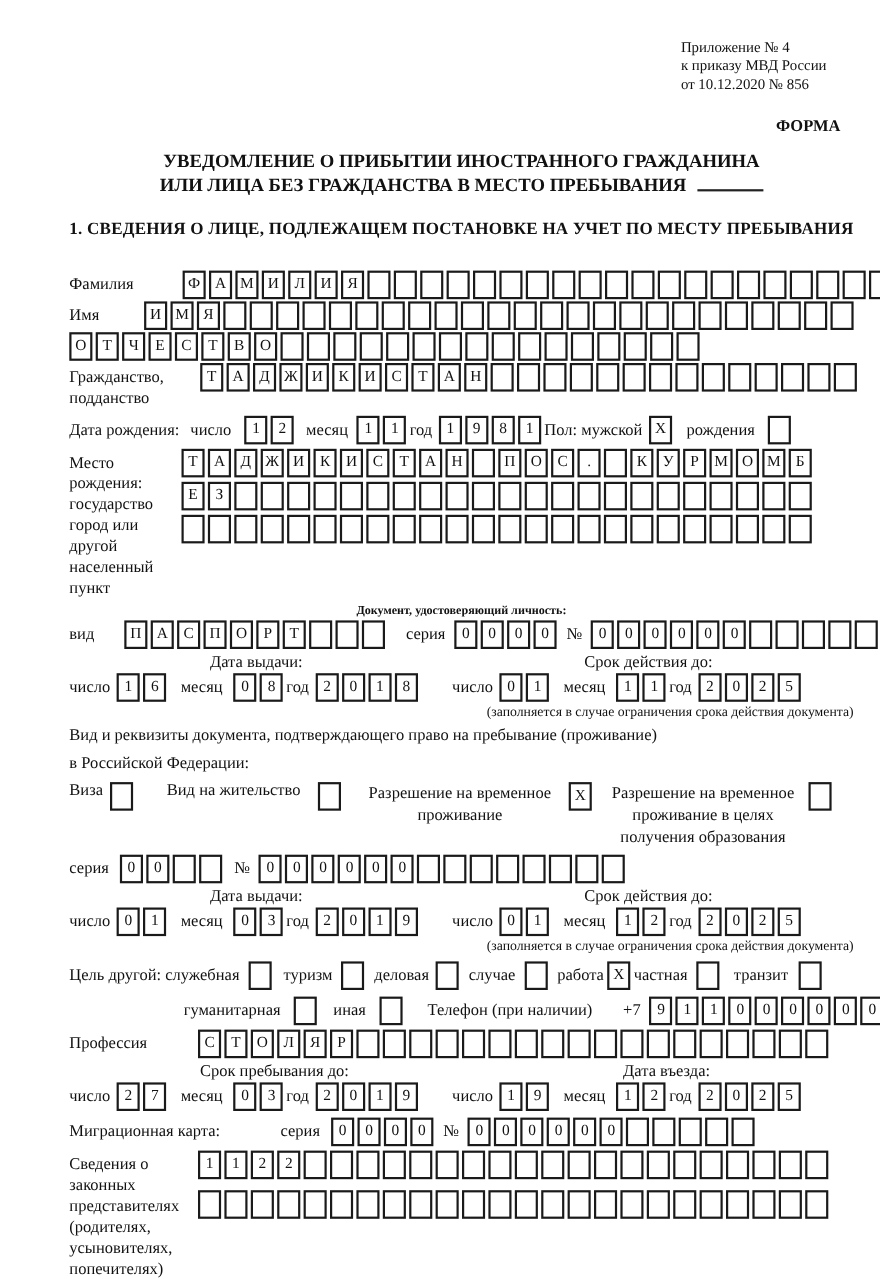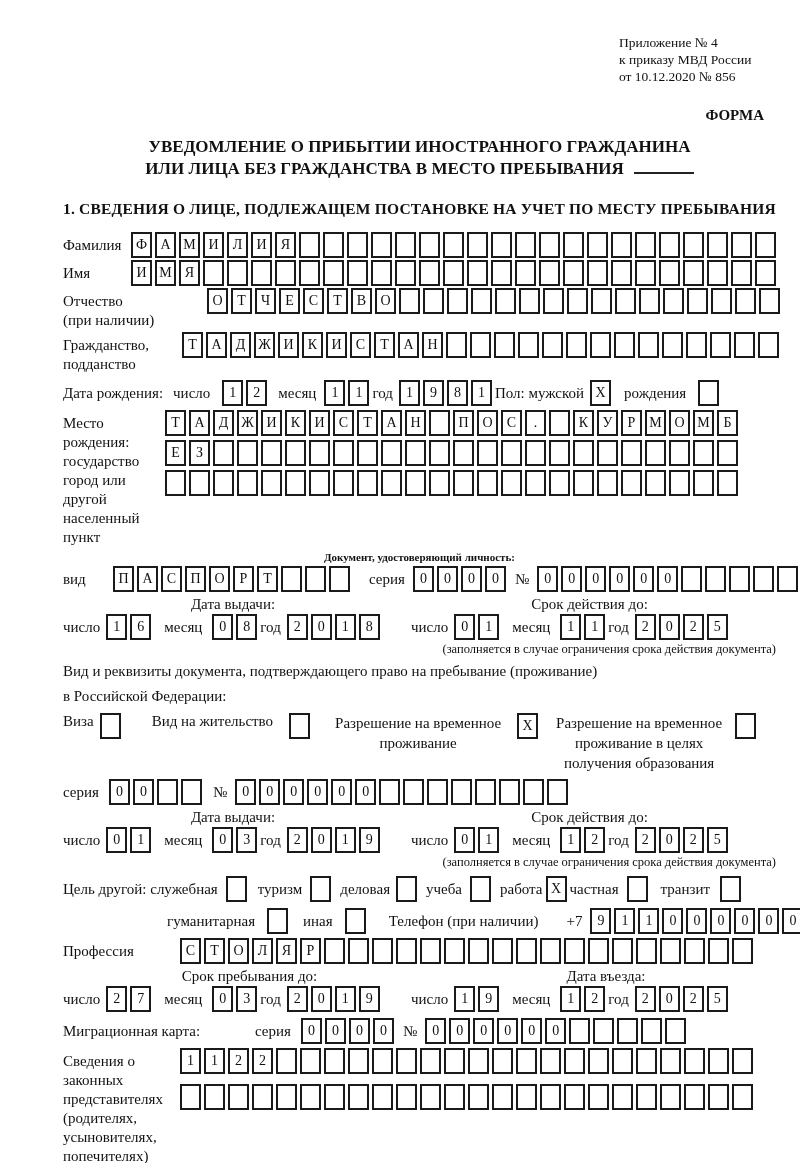"Фамилия" div.frow { gap: none -> 35px; margin-top: 14px -> 28px }
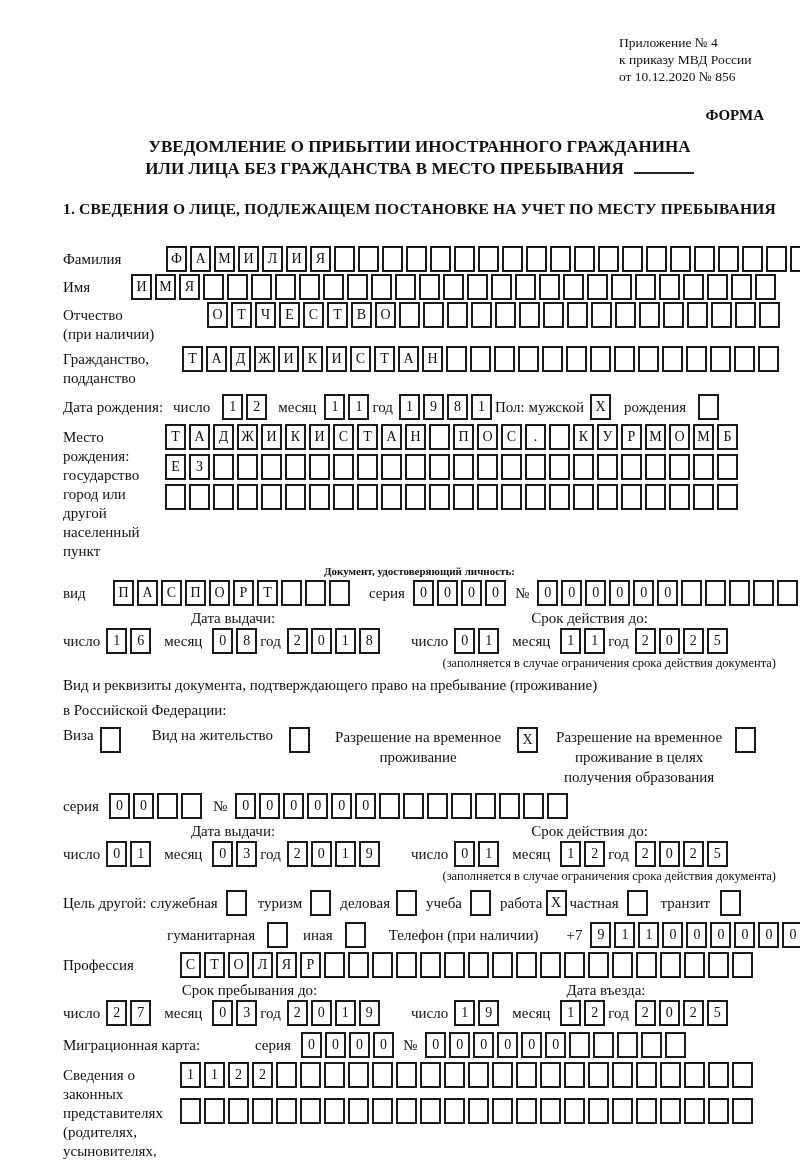"Отчество" span.lbl { html: <span>Отчество (при наличии)</span> -> none }
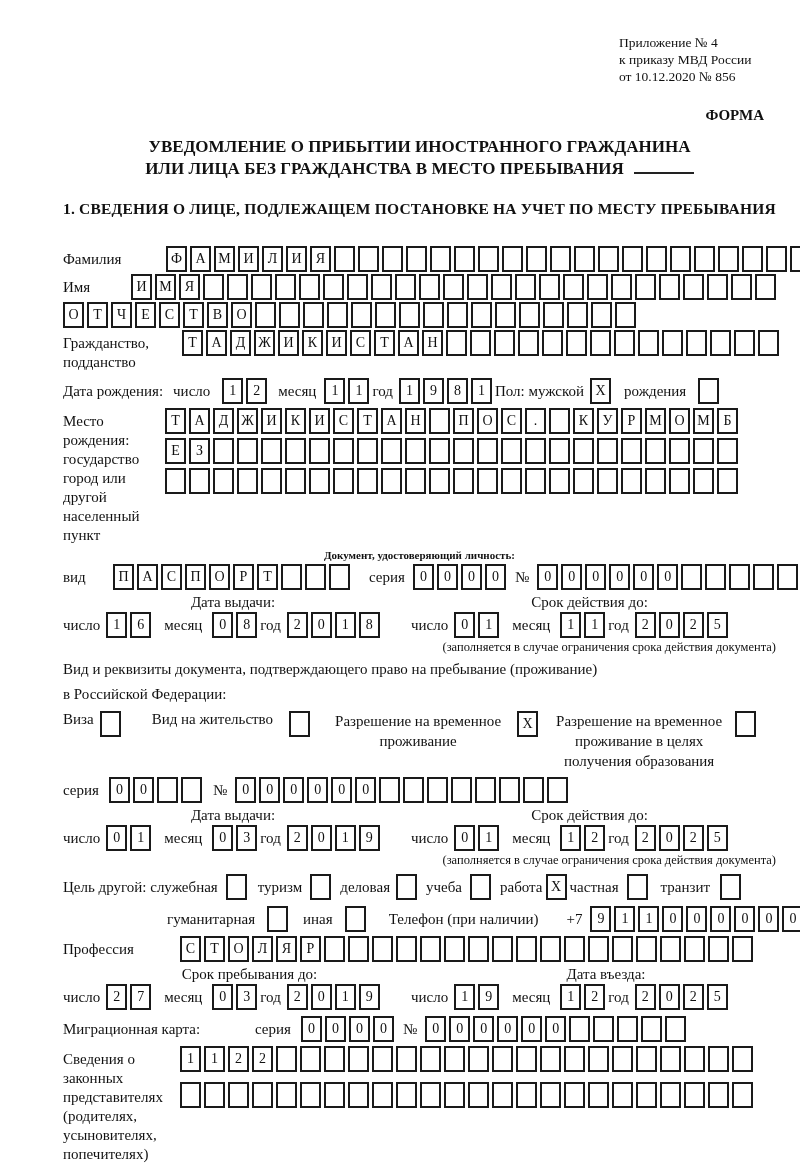"учеба" span.t { text: учеба -> случае }
